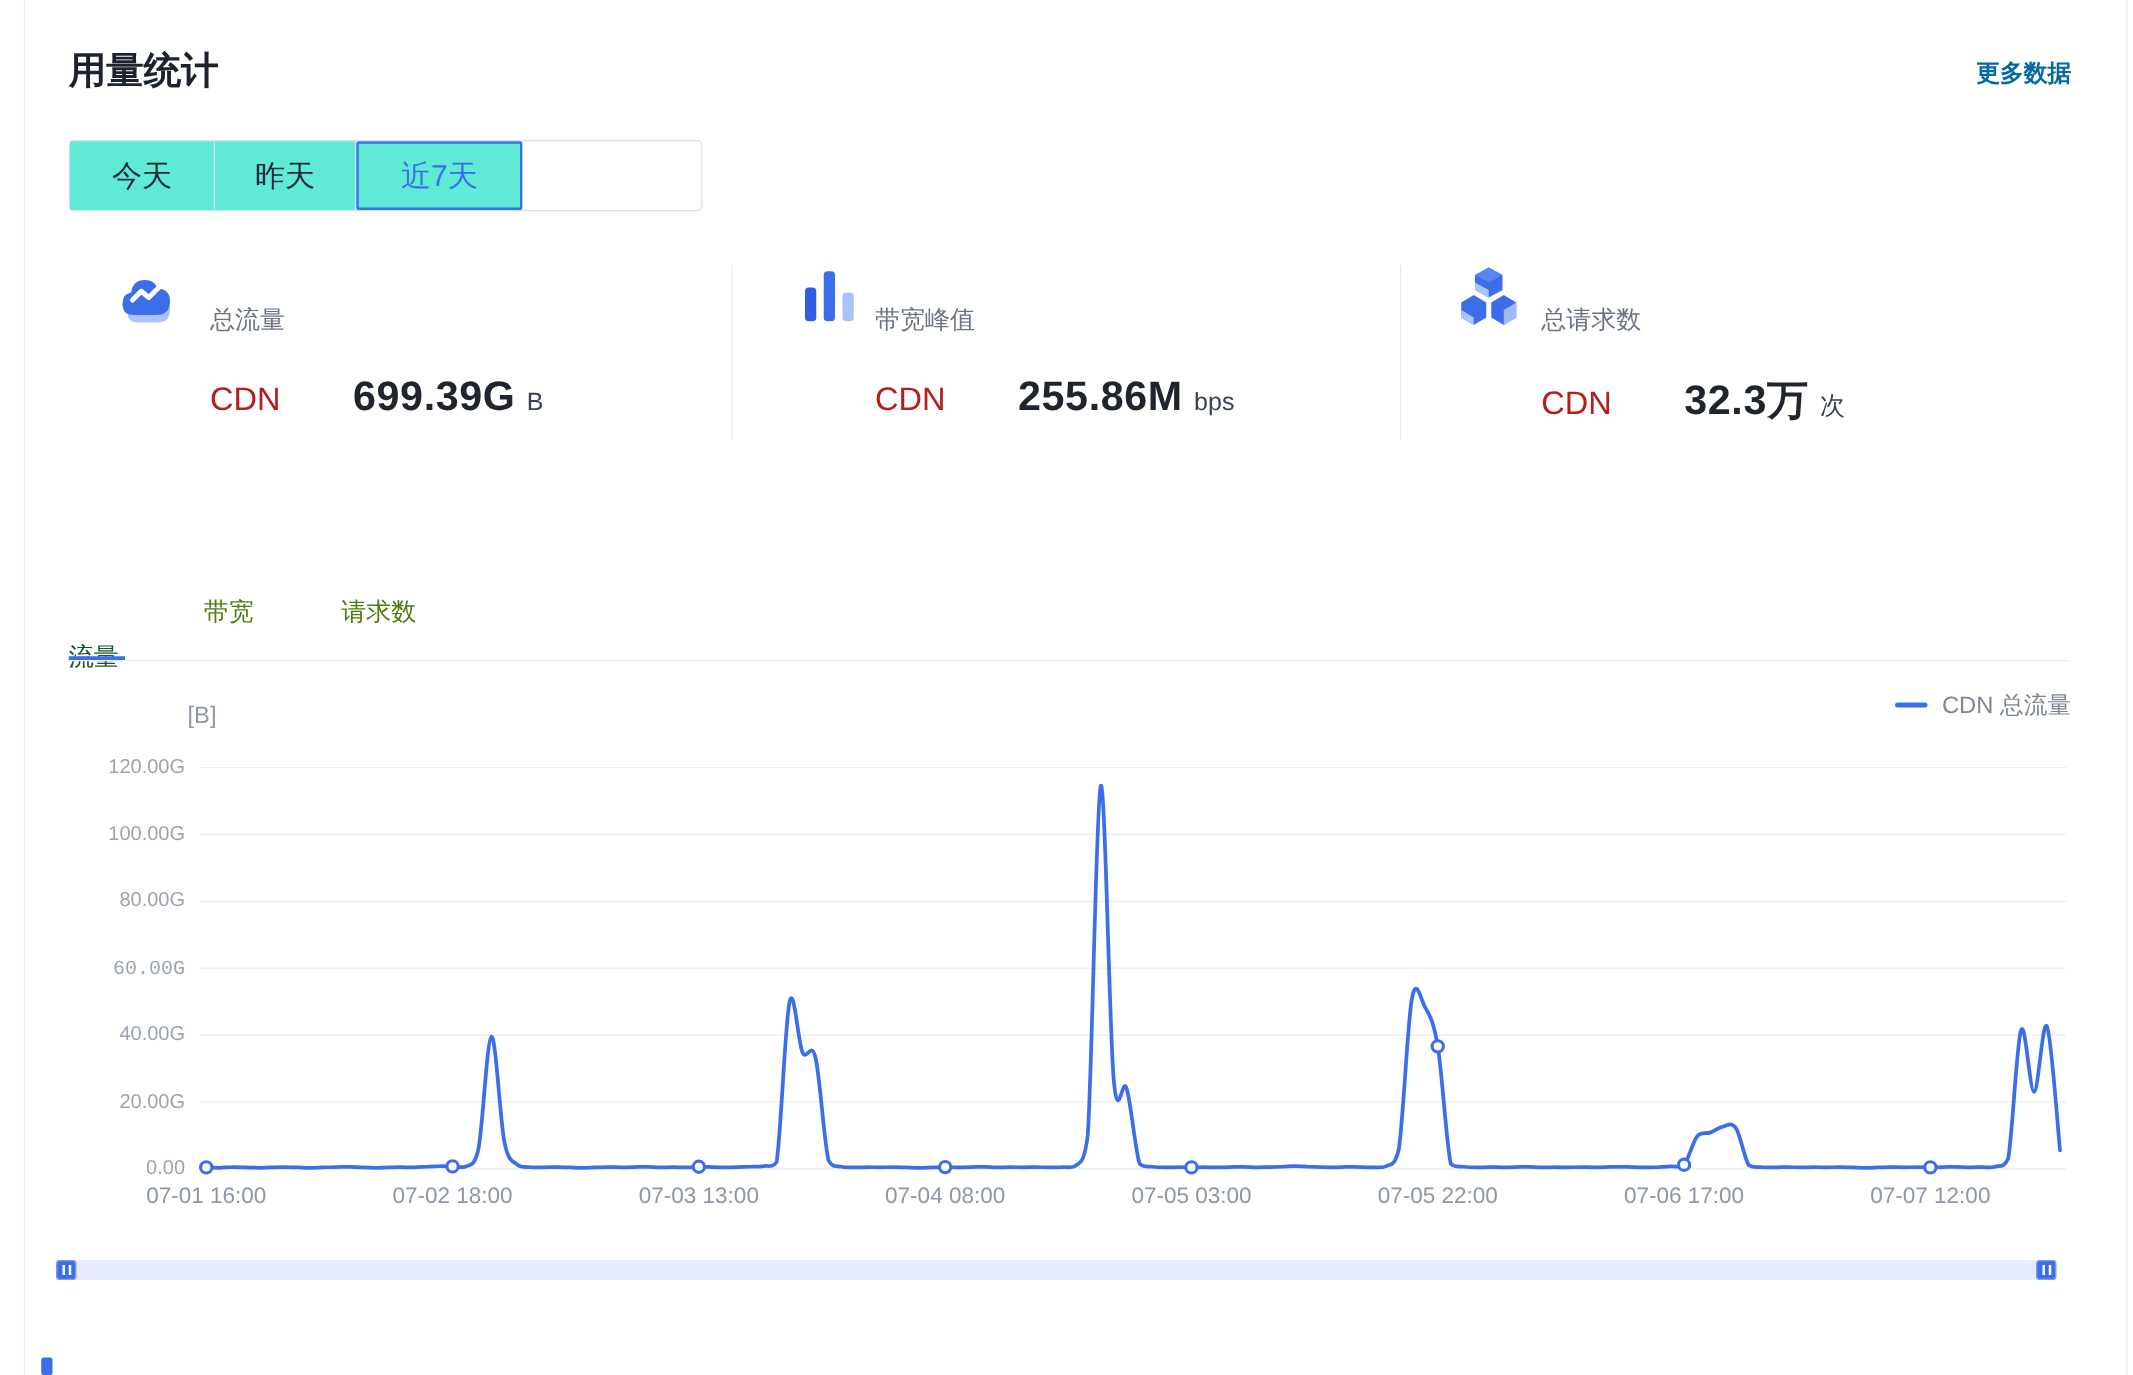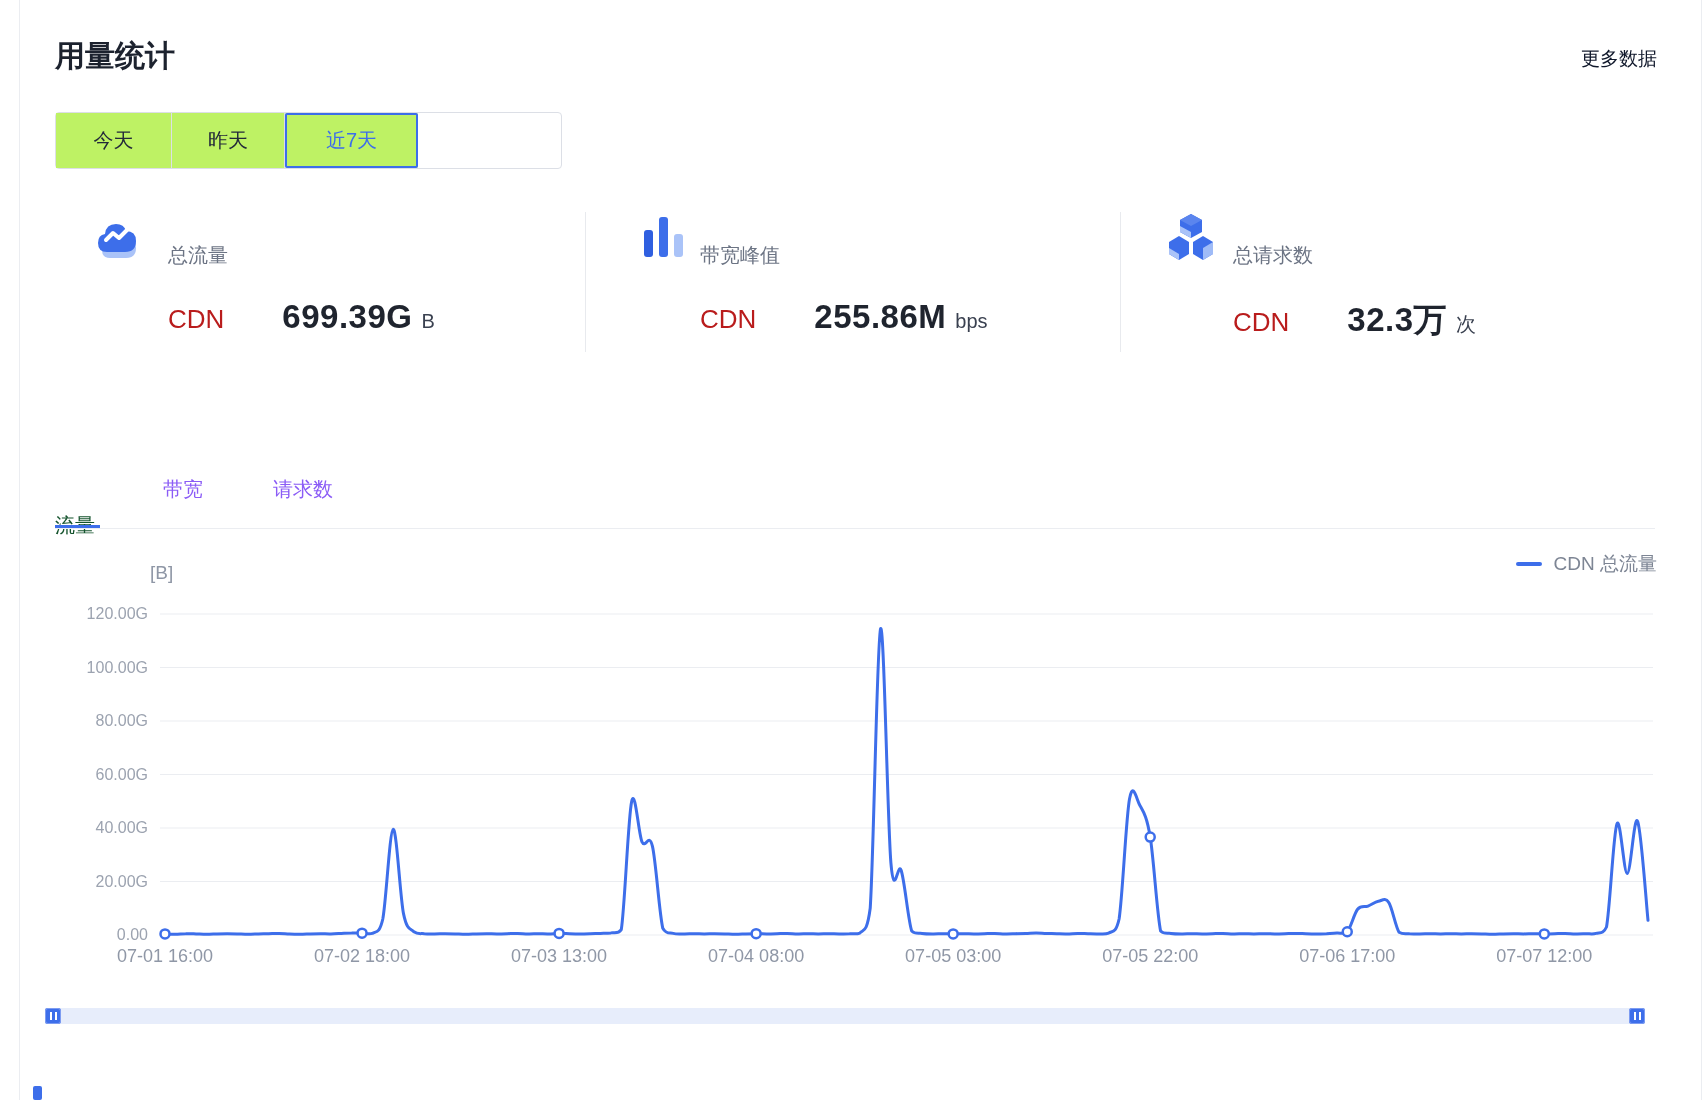"更多数据" .more-link { color: #0f172a -> #0369a1; font-weight: none -> bold }
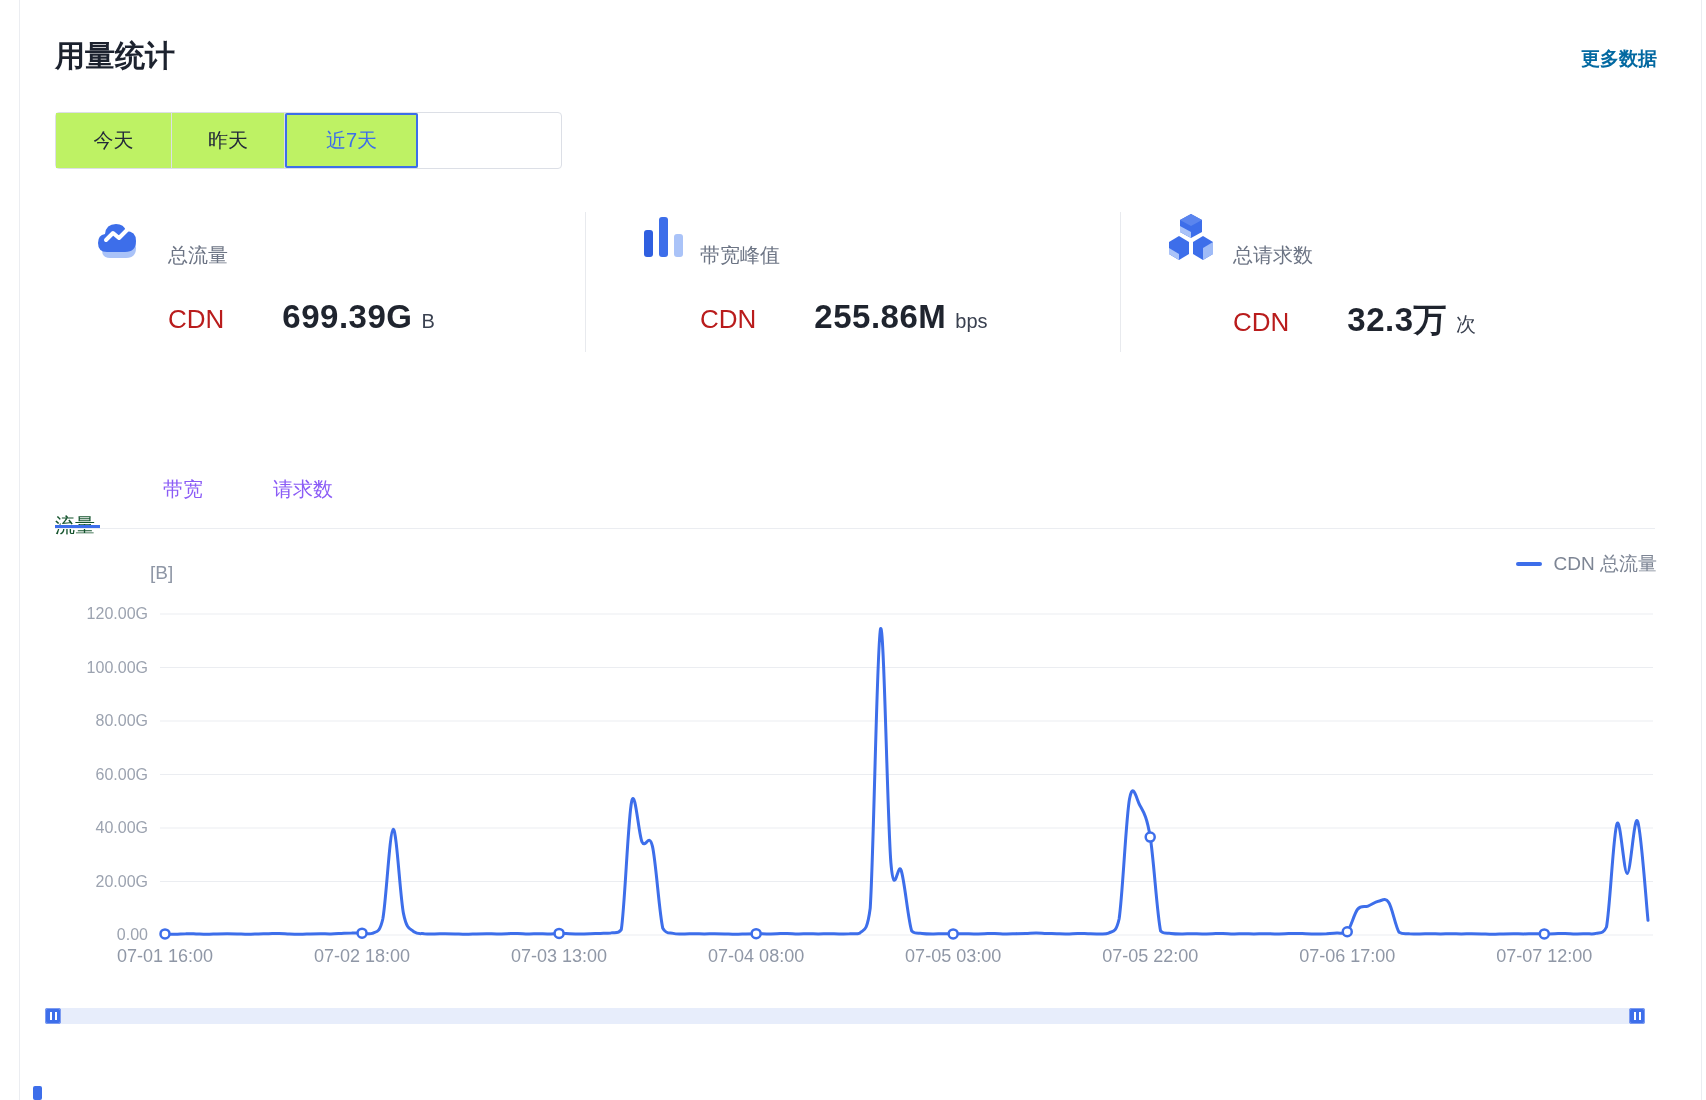"今天" .rtab { background: #bef264 -> #5eead4; font-size: 20px -> 24px }
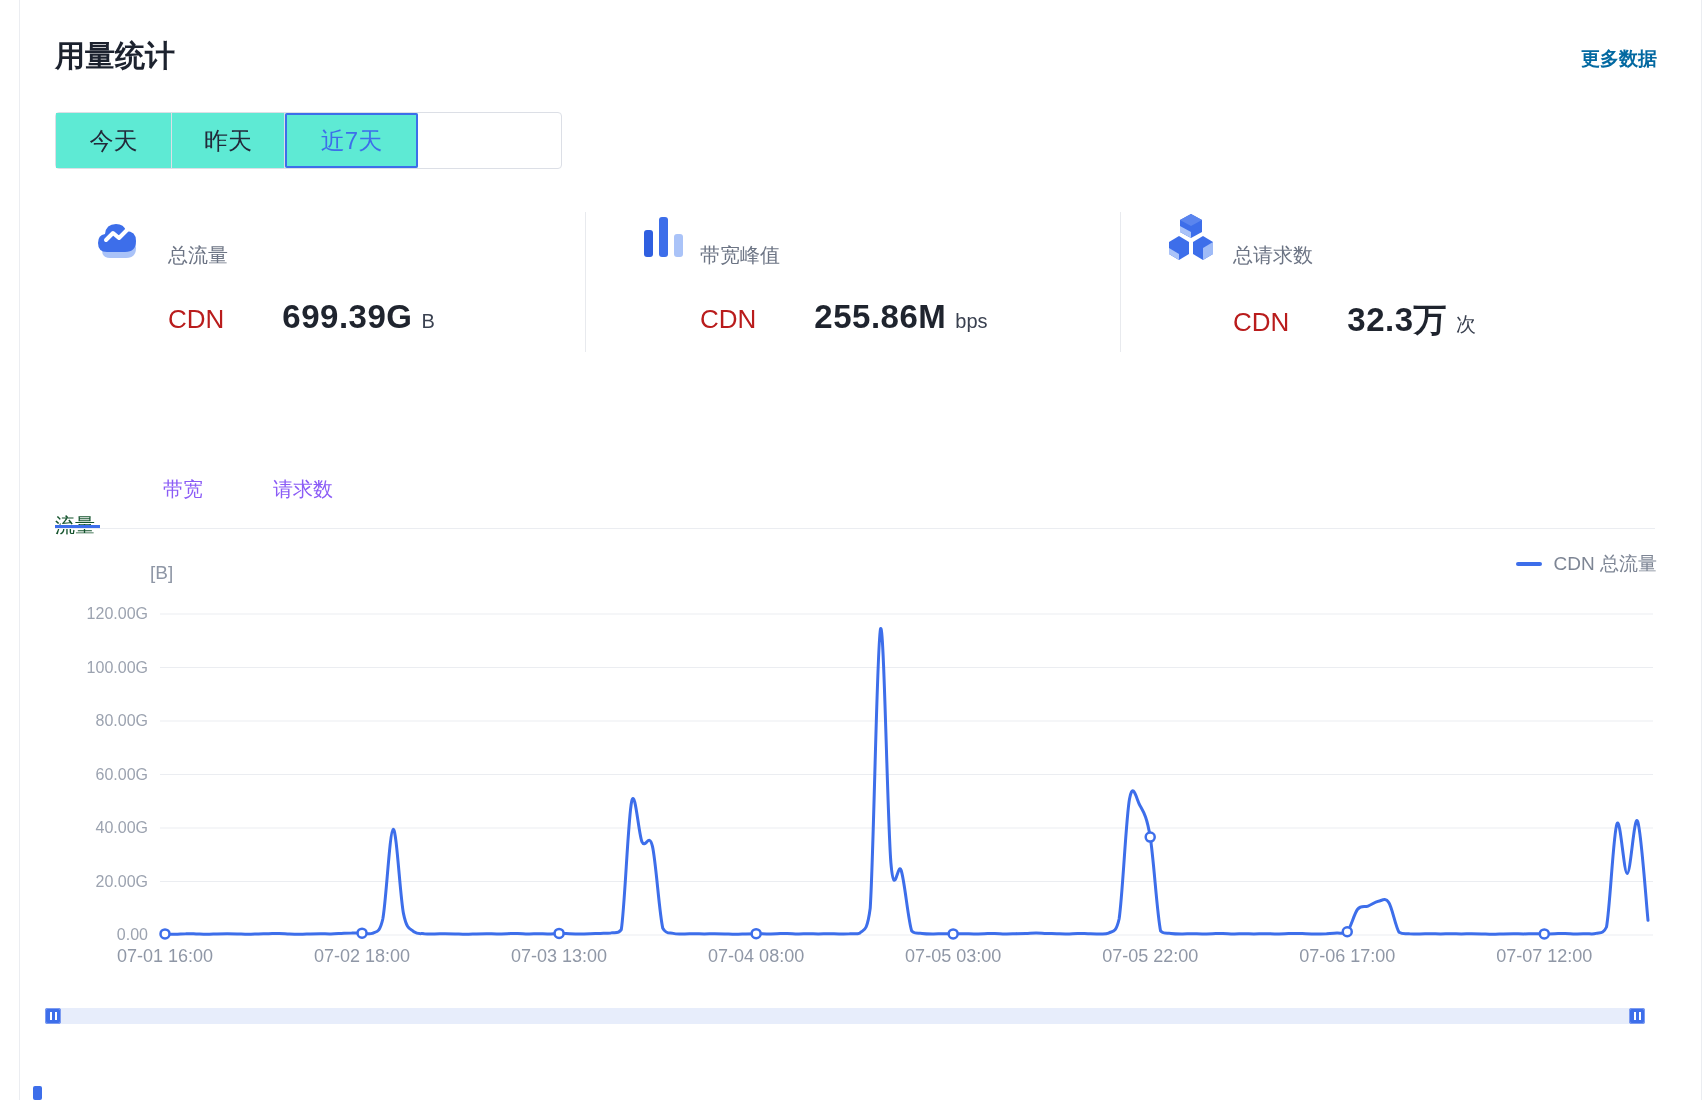"带宽" .ctab { color: #8b5cf6 -> #4d7c0f }
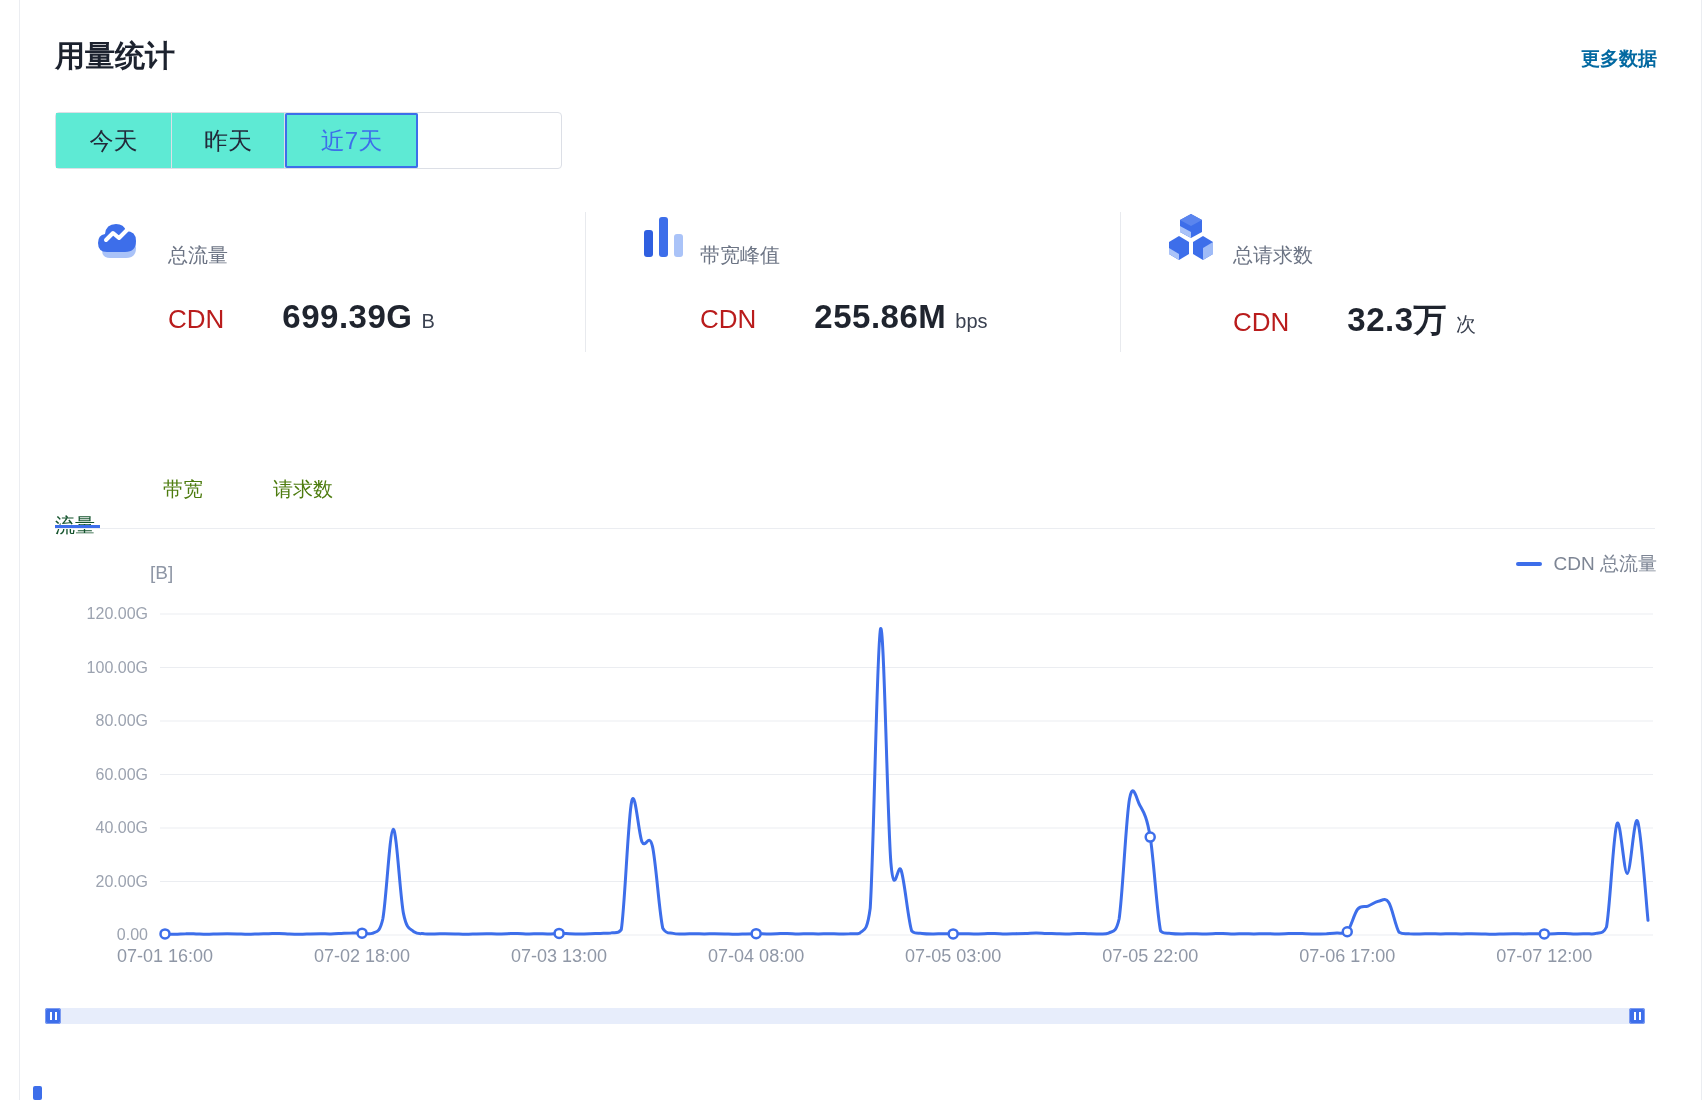"60.00G" div.y-label { font-family: none -> Liberation Mono, monospace }
